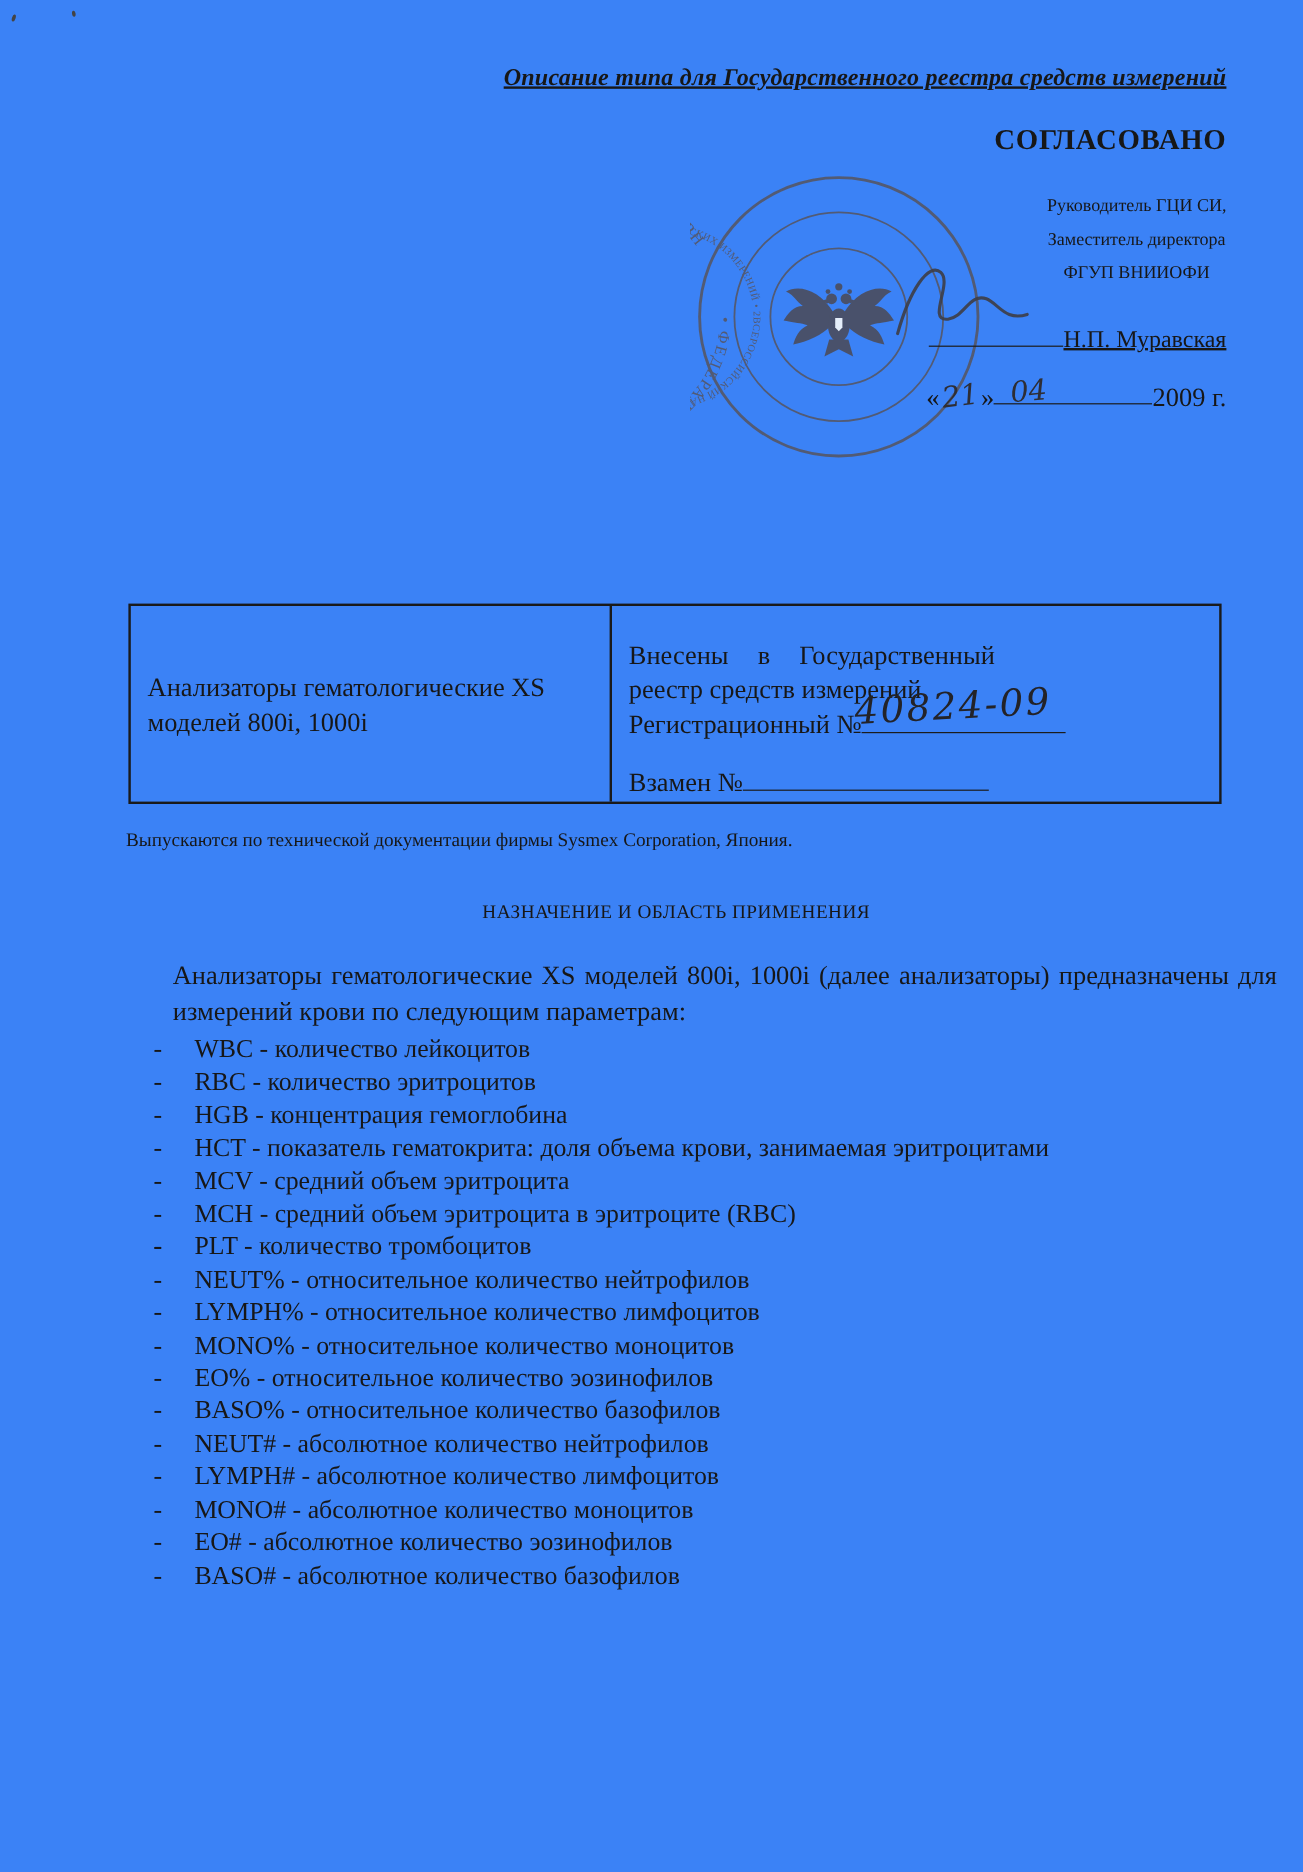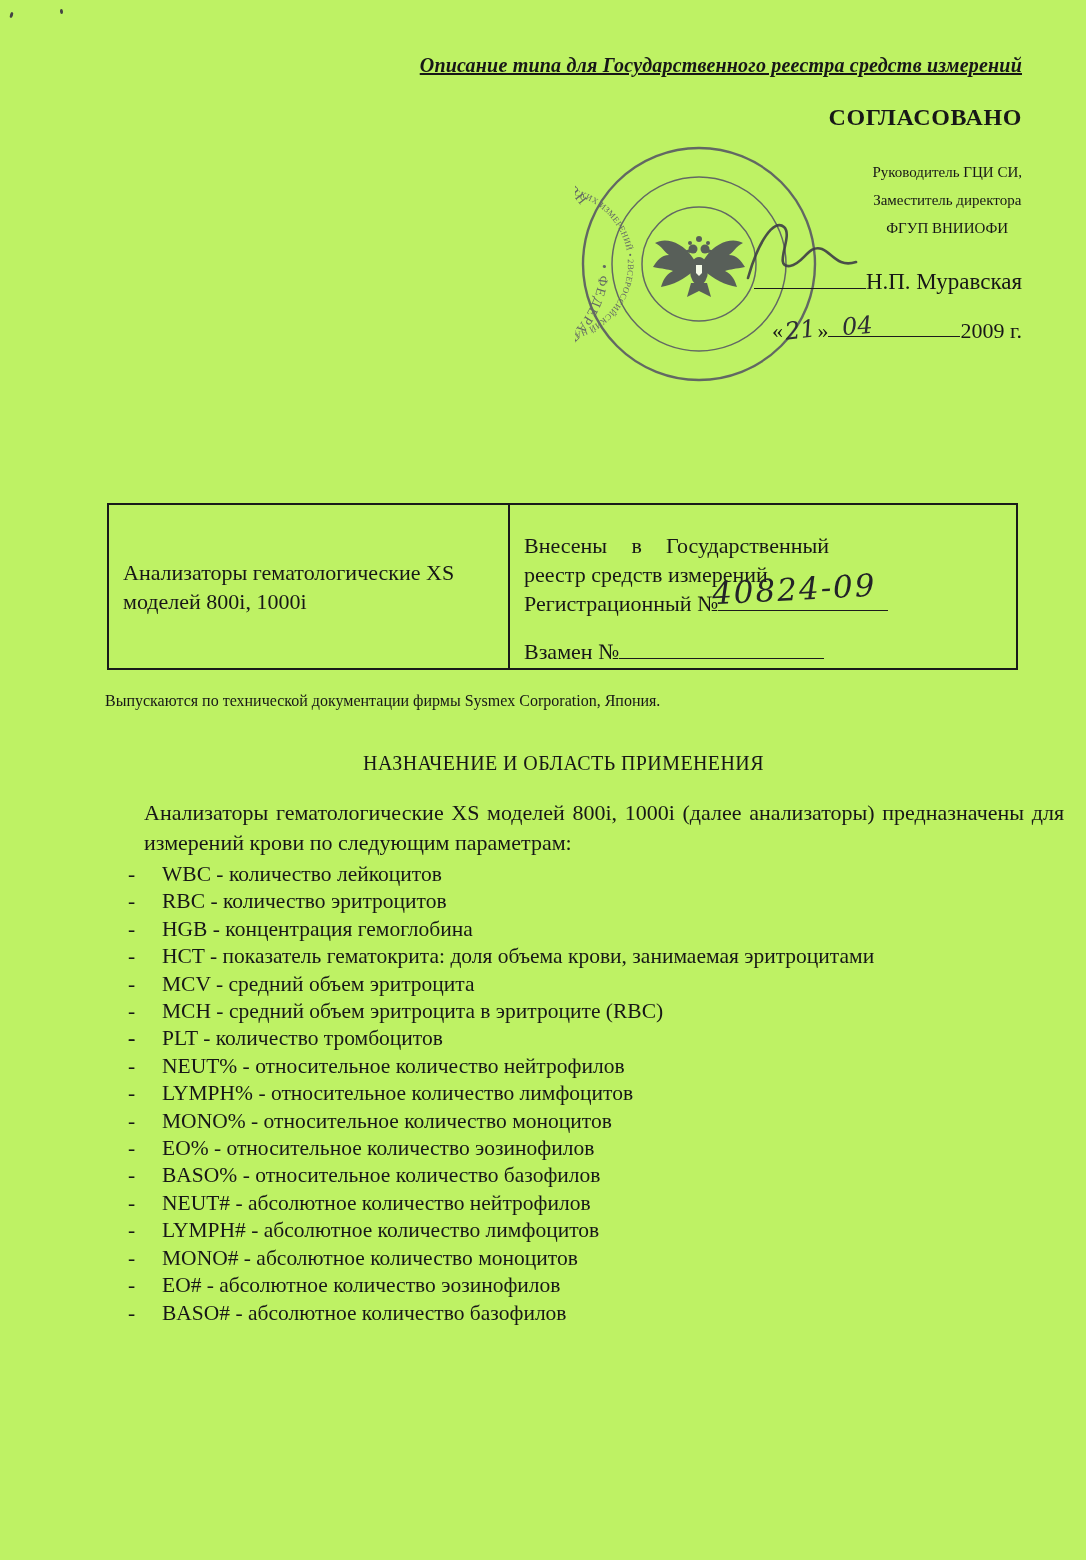"Описание типа для Государственного" .page { background: #bef264 -> #3b82f6 }
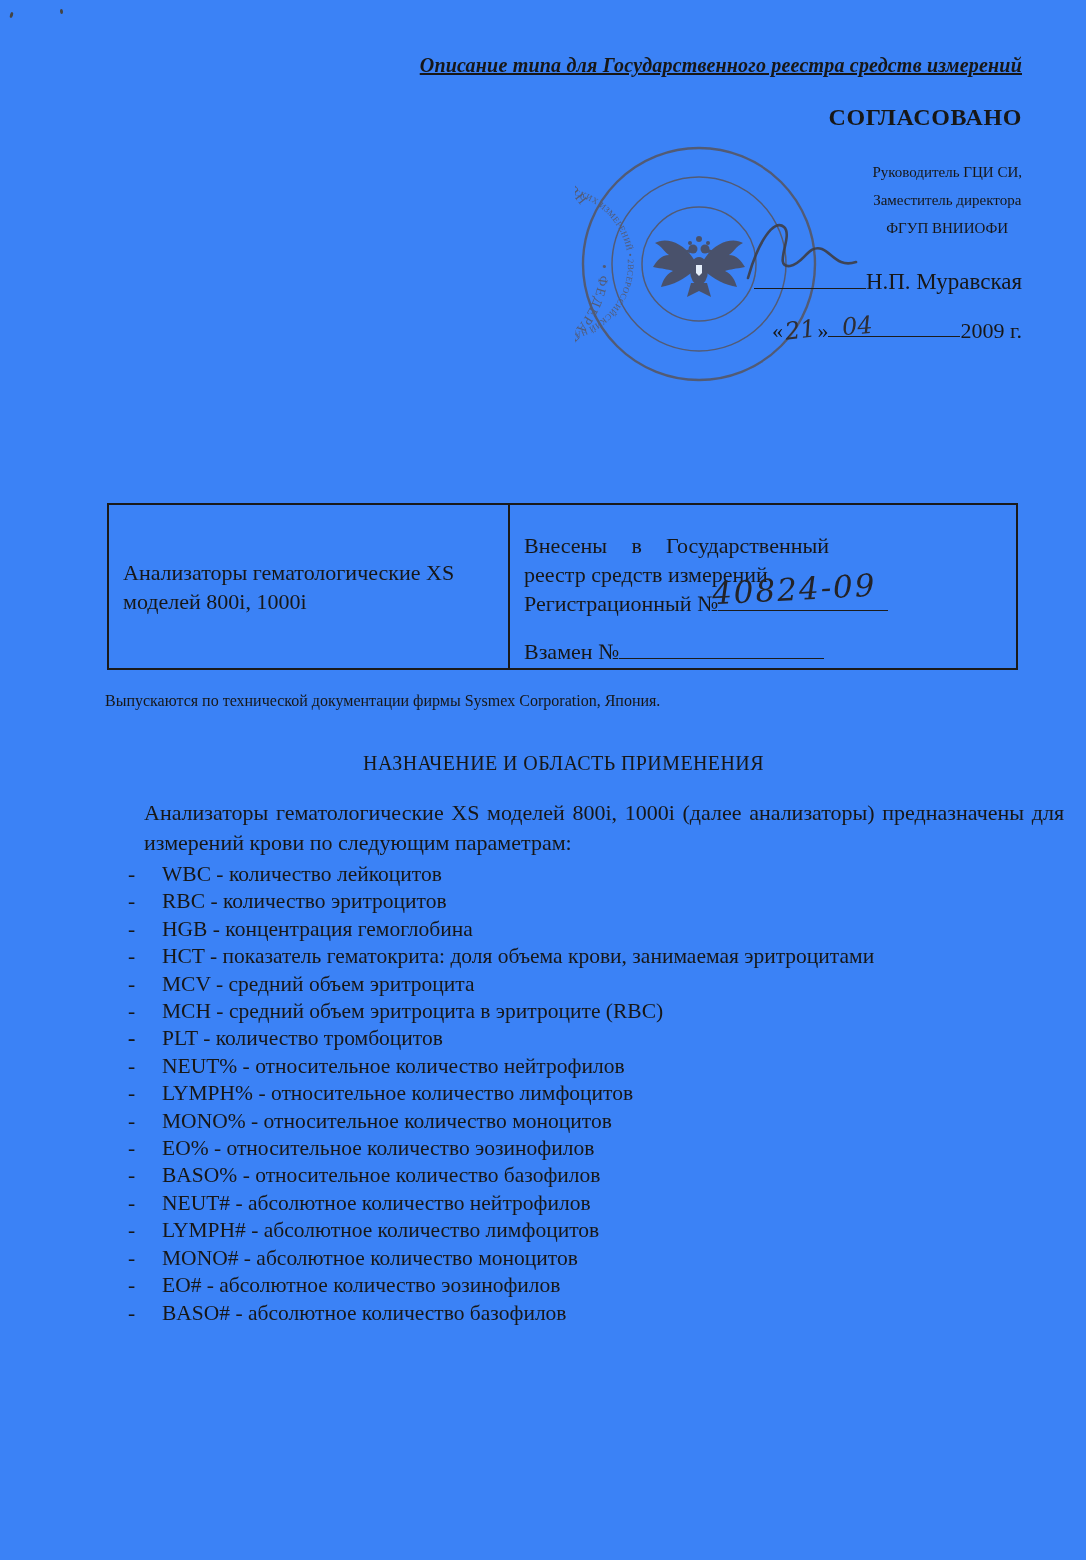"Н.П. Муравская" .sign-line { font-size: 23px -> 20px; text-decoration: none -> underline }
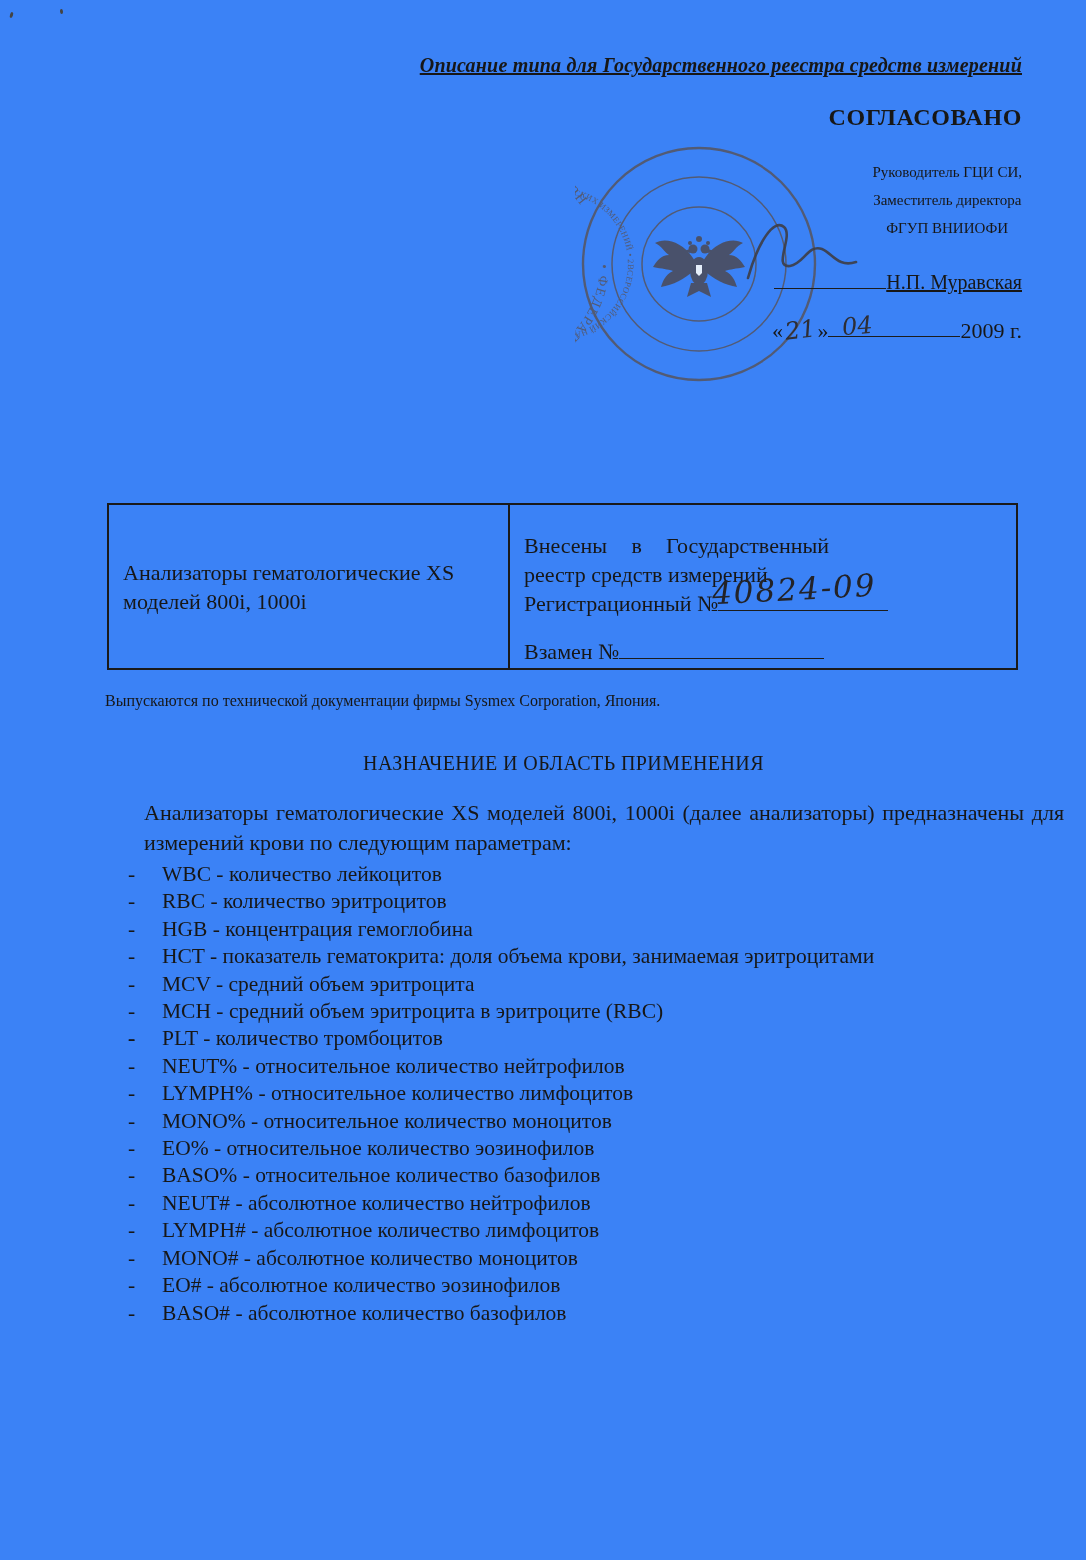"НАЗНАЧЕНИЕ И ОБЛАСТЬ ПРИМЕНЕНИЯ" .section-title { font-size: 20px -> 16px }
